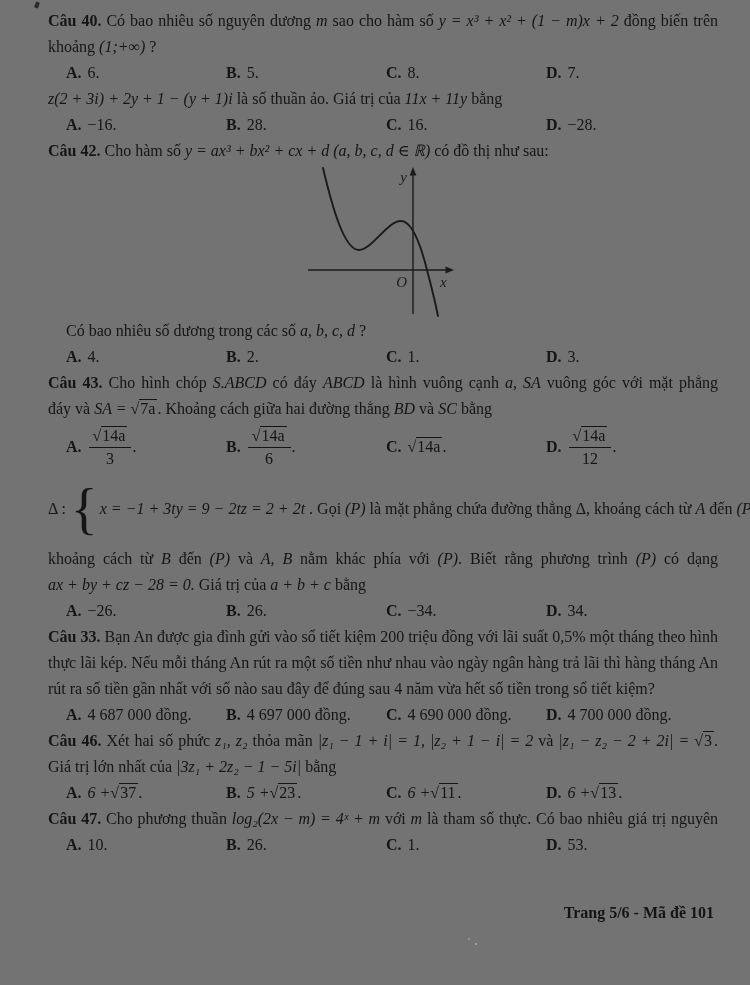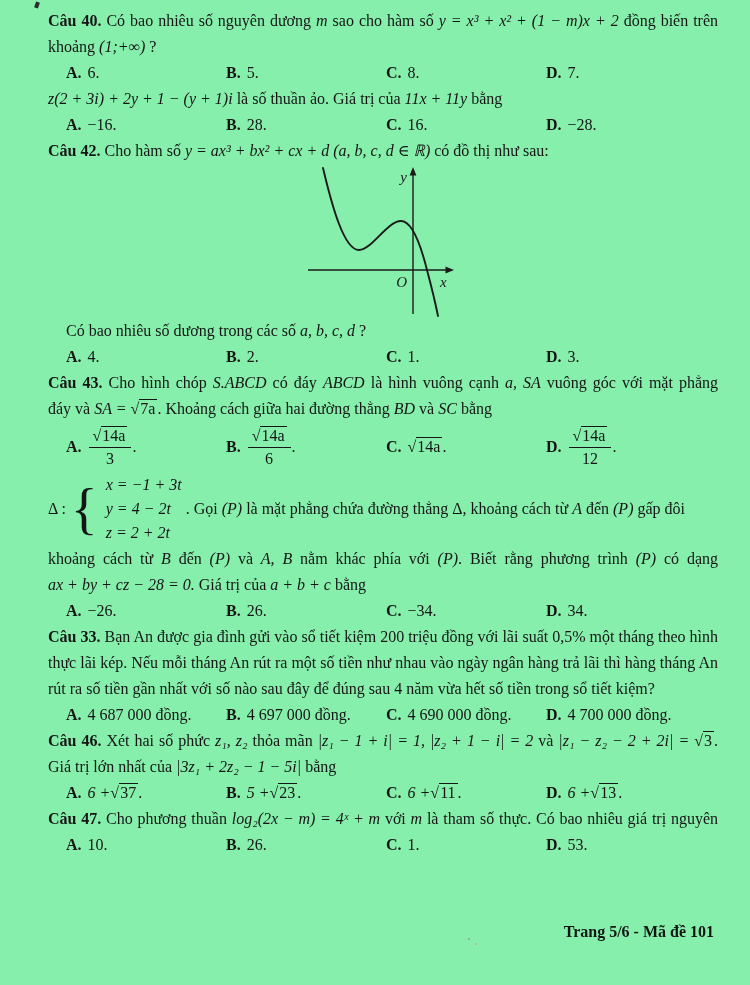"Câu 40. Có bao nhiêu" .page { background: #86efac -> #737373 }
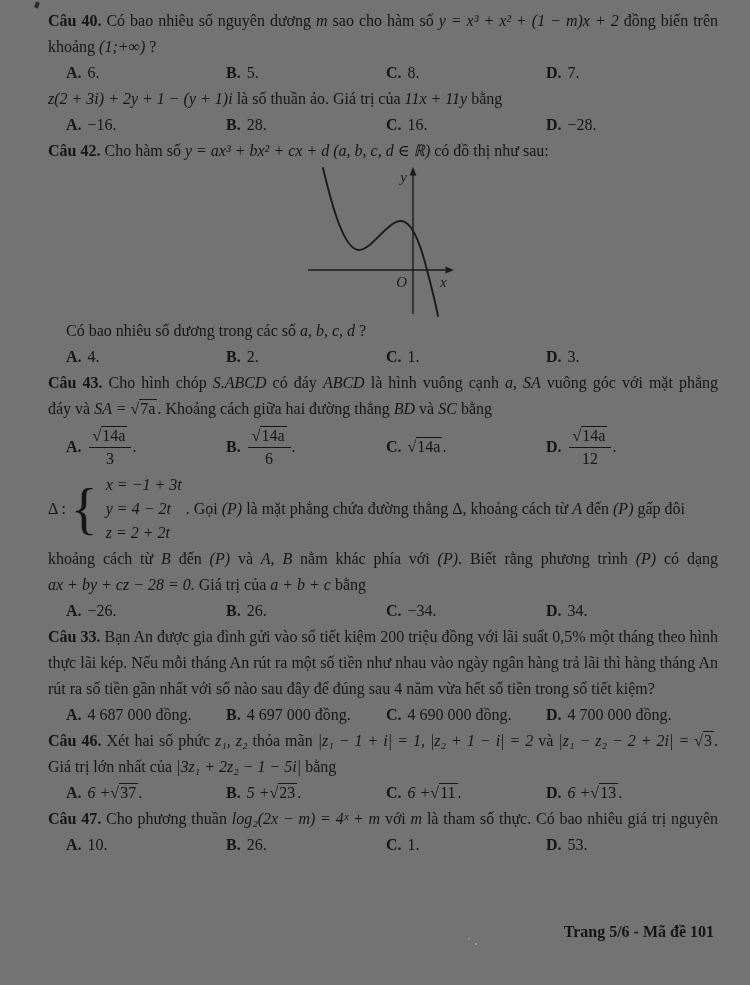"x = −1 + 3t" .cases-rows { flex-direction: column -> row; margin-left: 8px -> 2px }
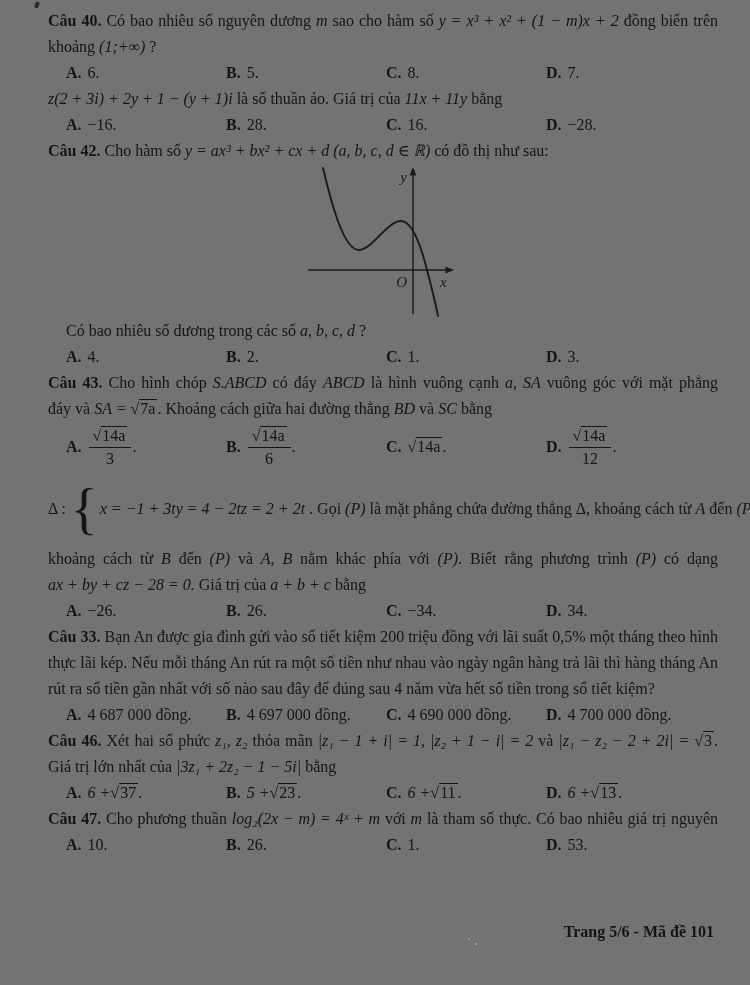"y = 4 − 2t" span.cases-row { text: 4 -> 9 }
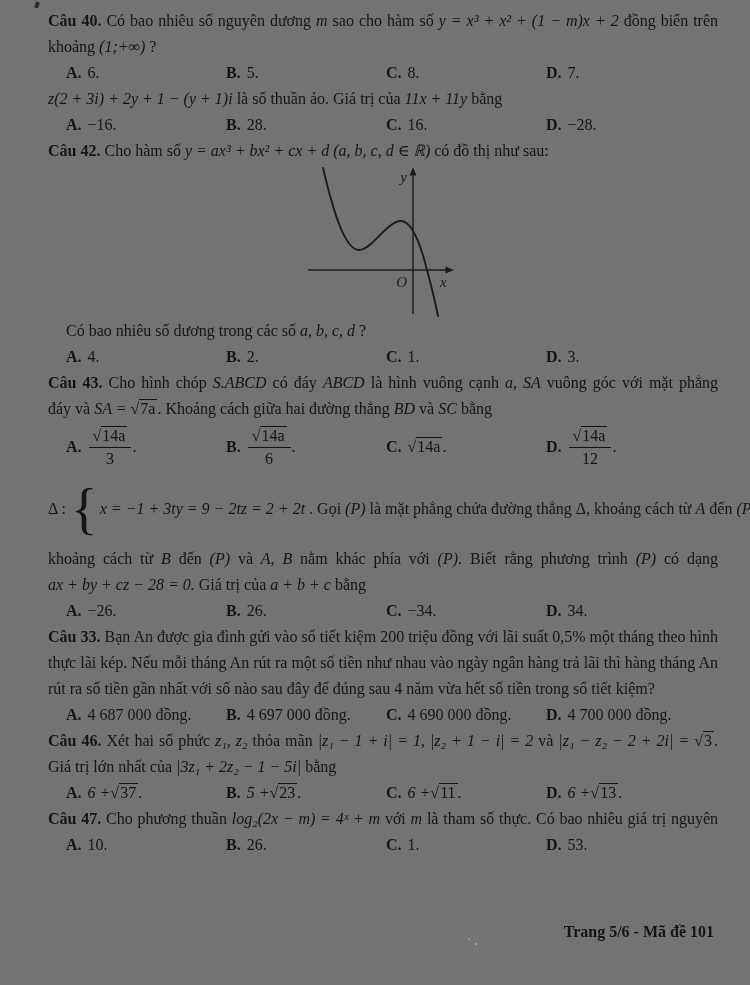"Trang 5/6 - Mã đề" .footer { top: 923px -> 904px }
